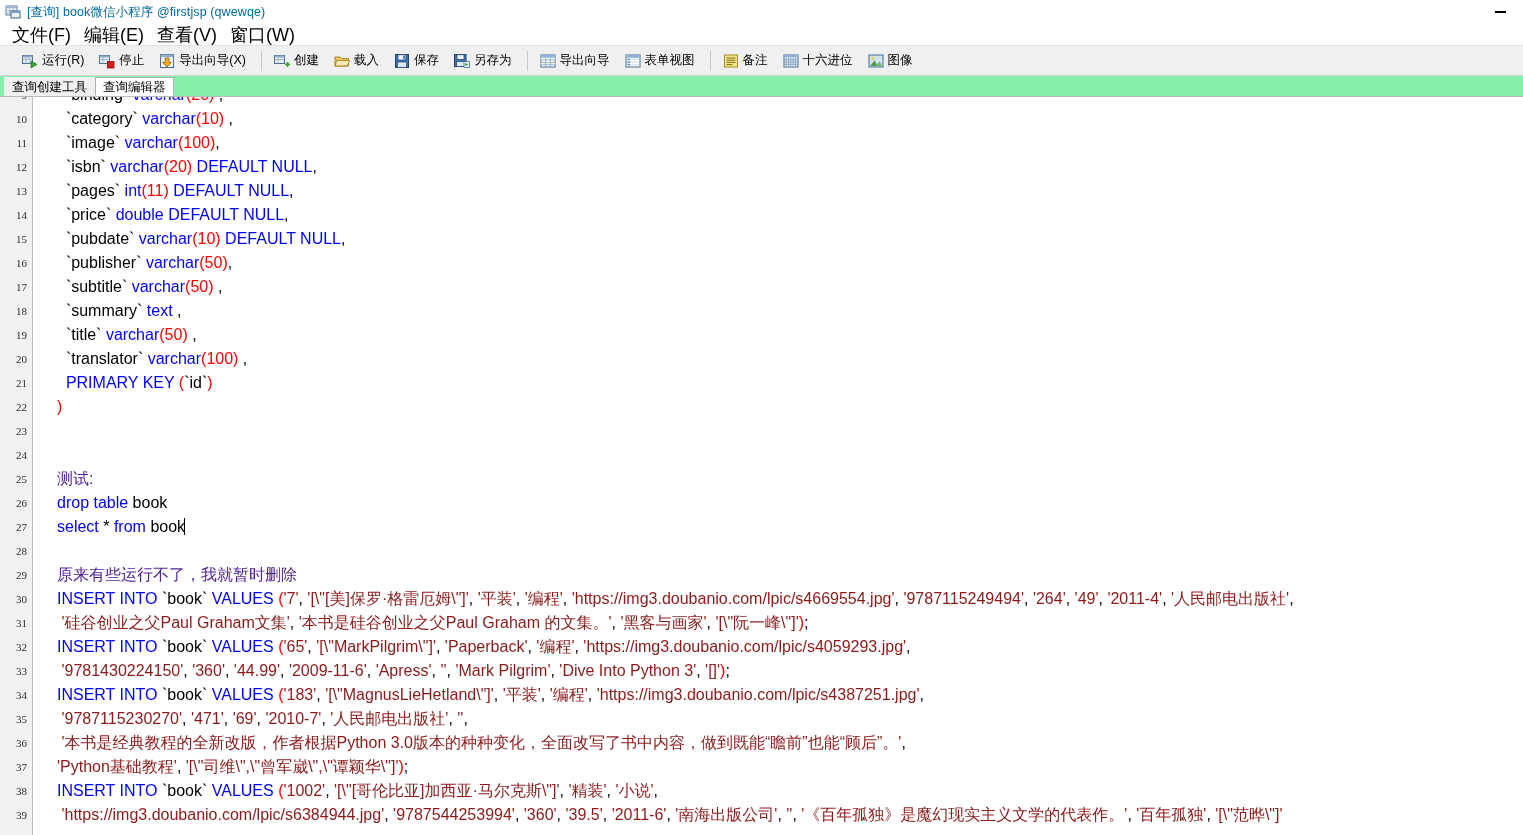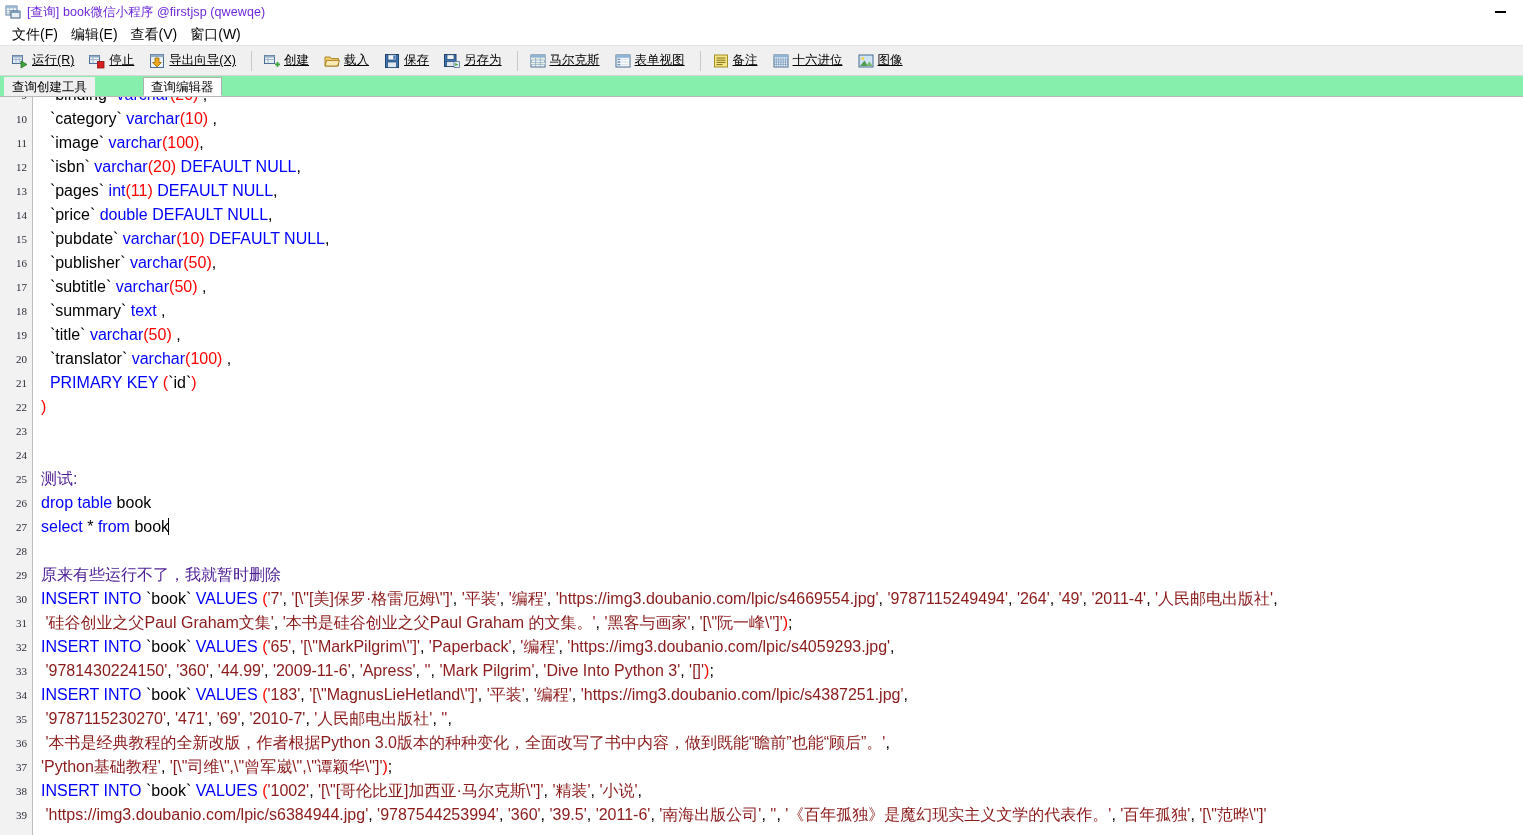"[查询] book微信小程序 @firstjsp (qwewqe)" #titlebar .title-text { color: #6d28d9 -> #0369a1 }
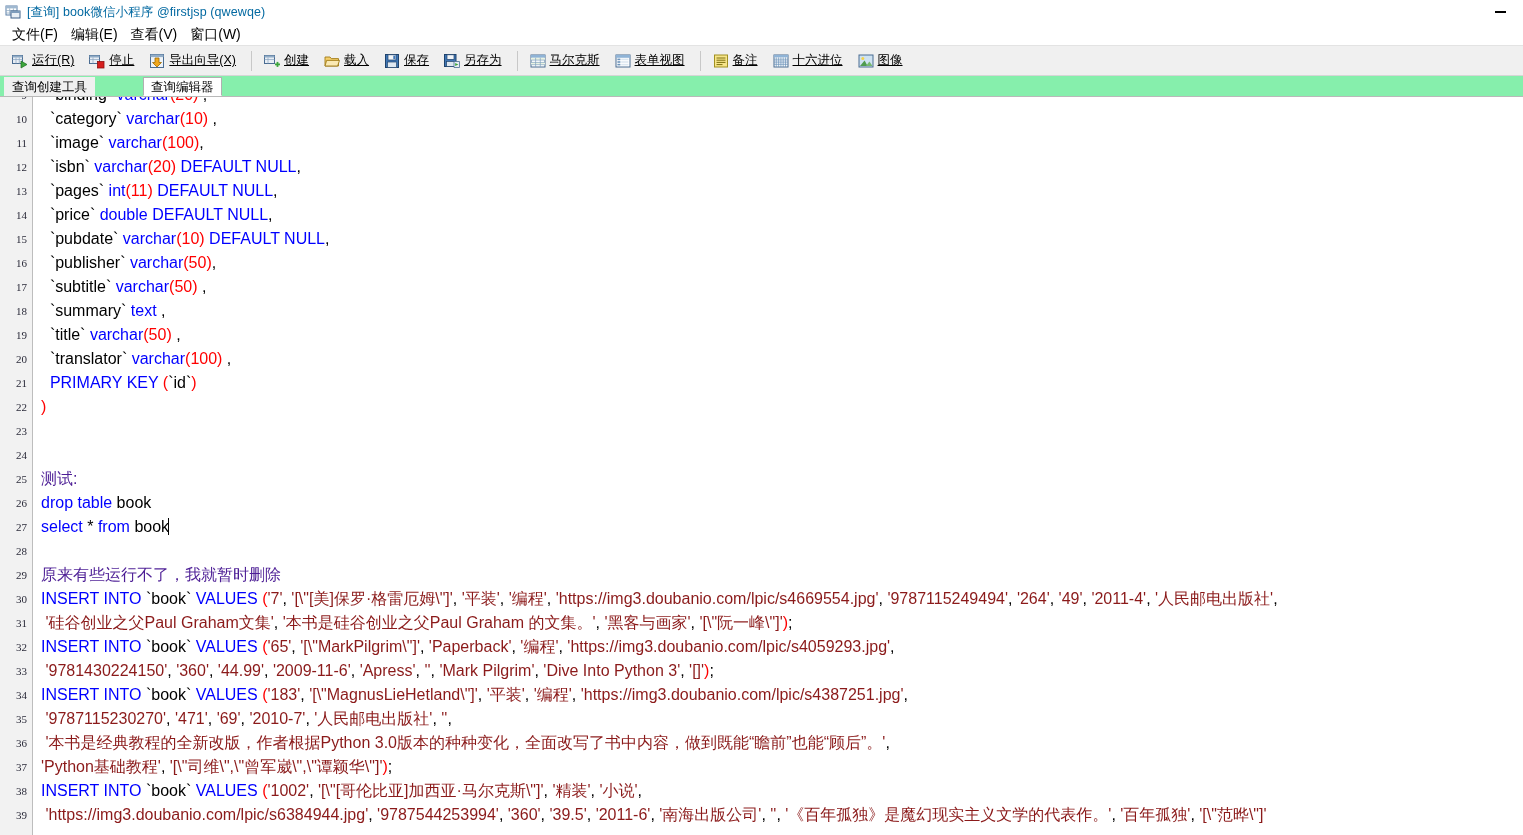"文件(F)" .menu-item { font-size: 14px -> 18px }
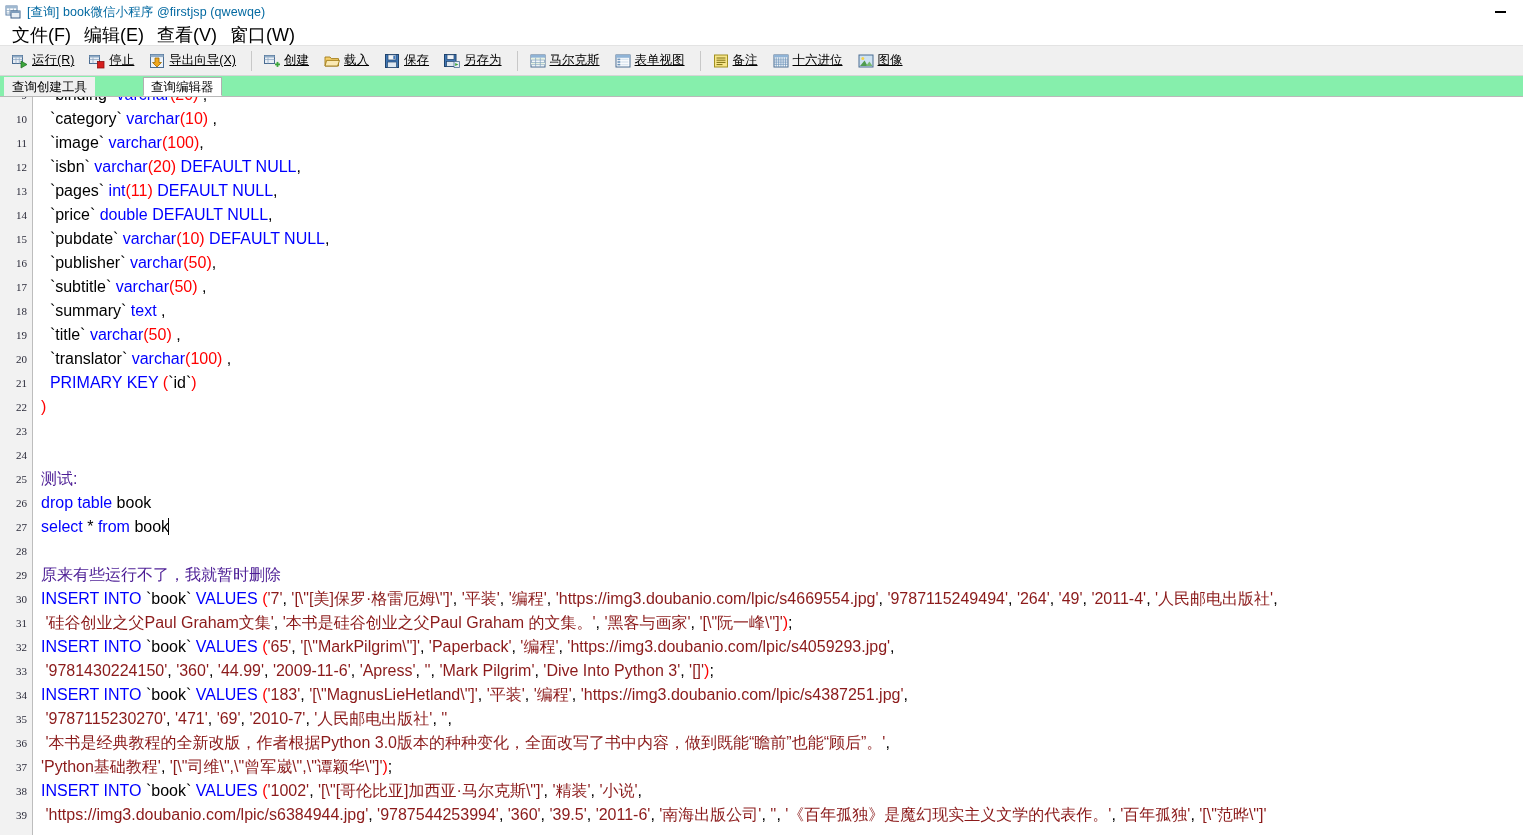"运行(R)" #toolbar { padding-left: 6px -> 16px; text-decoration: underline -> none }
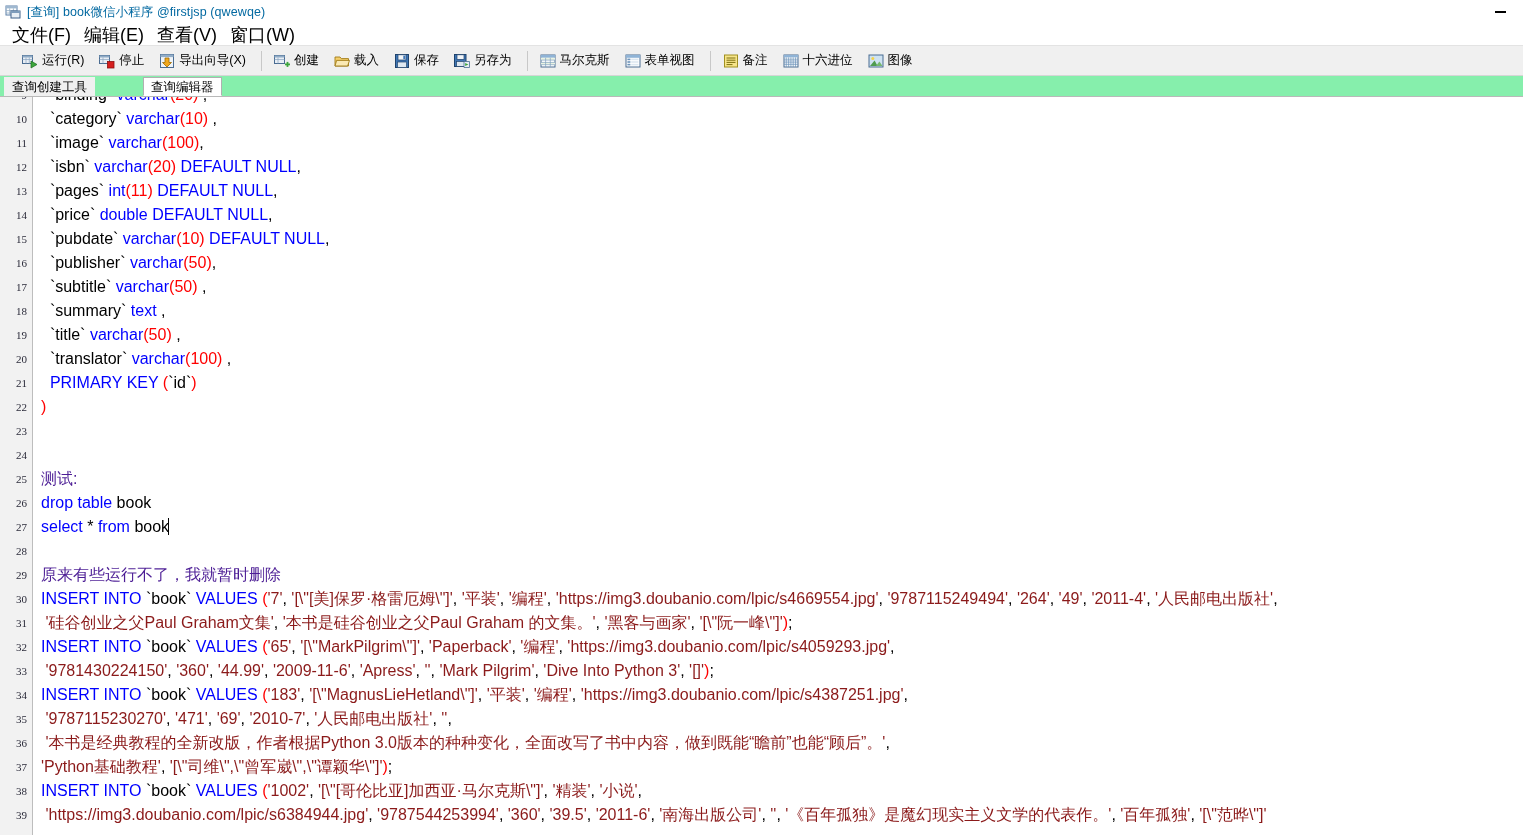"马尔克斯" span.lbl { text: 马尔克斯 -> 导出向导 }
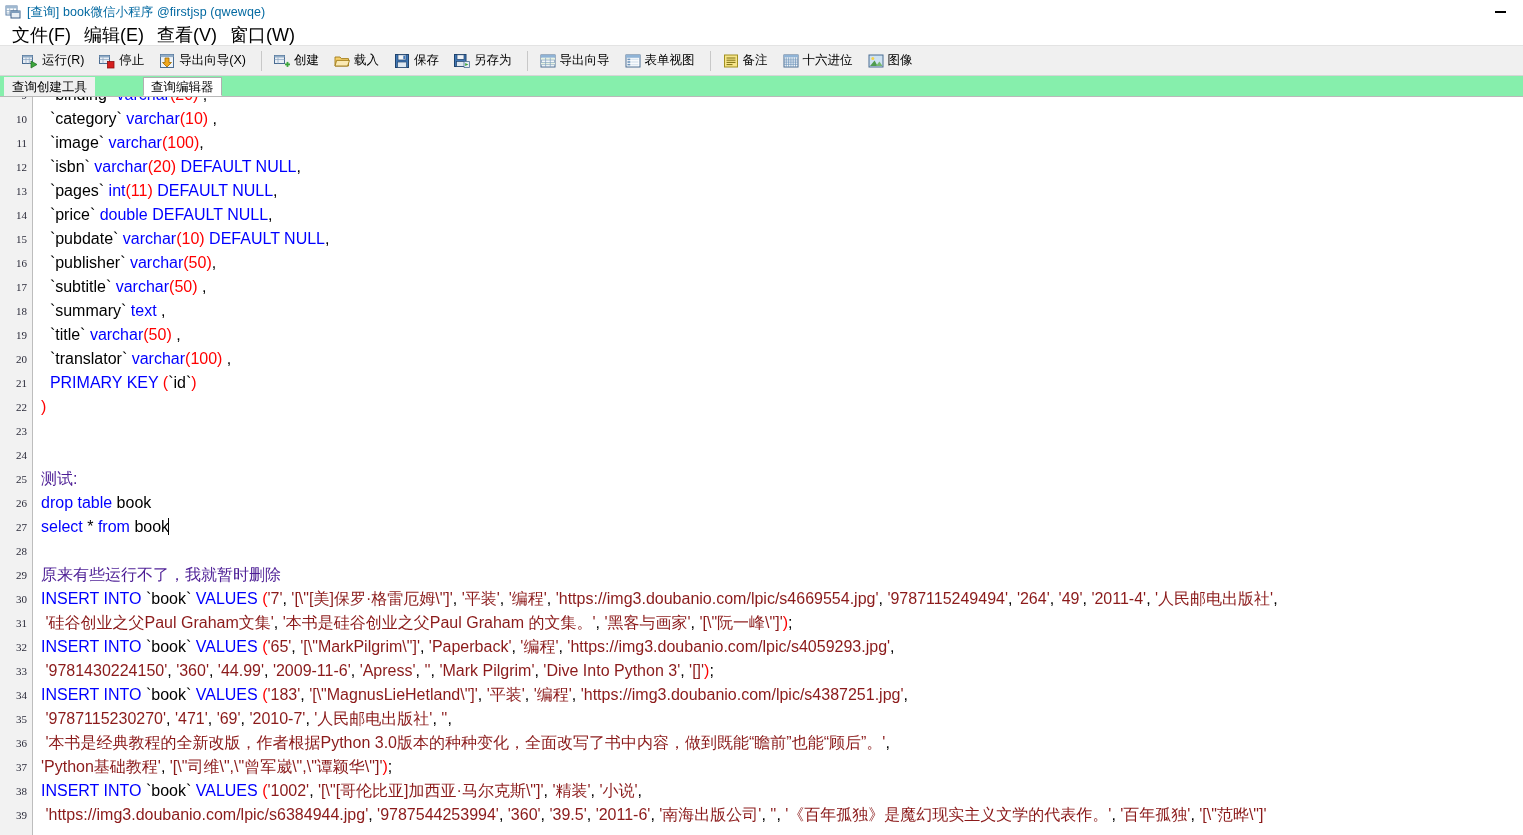"查询编辑器" .tab.active { margin-left: 48px -> none }
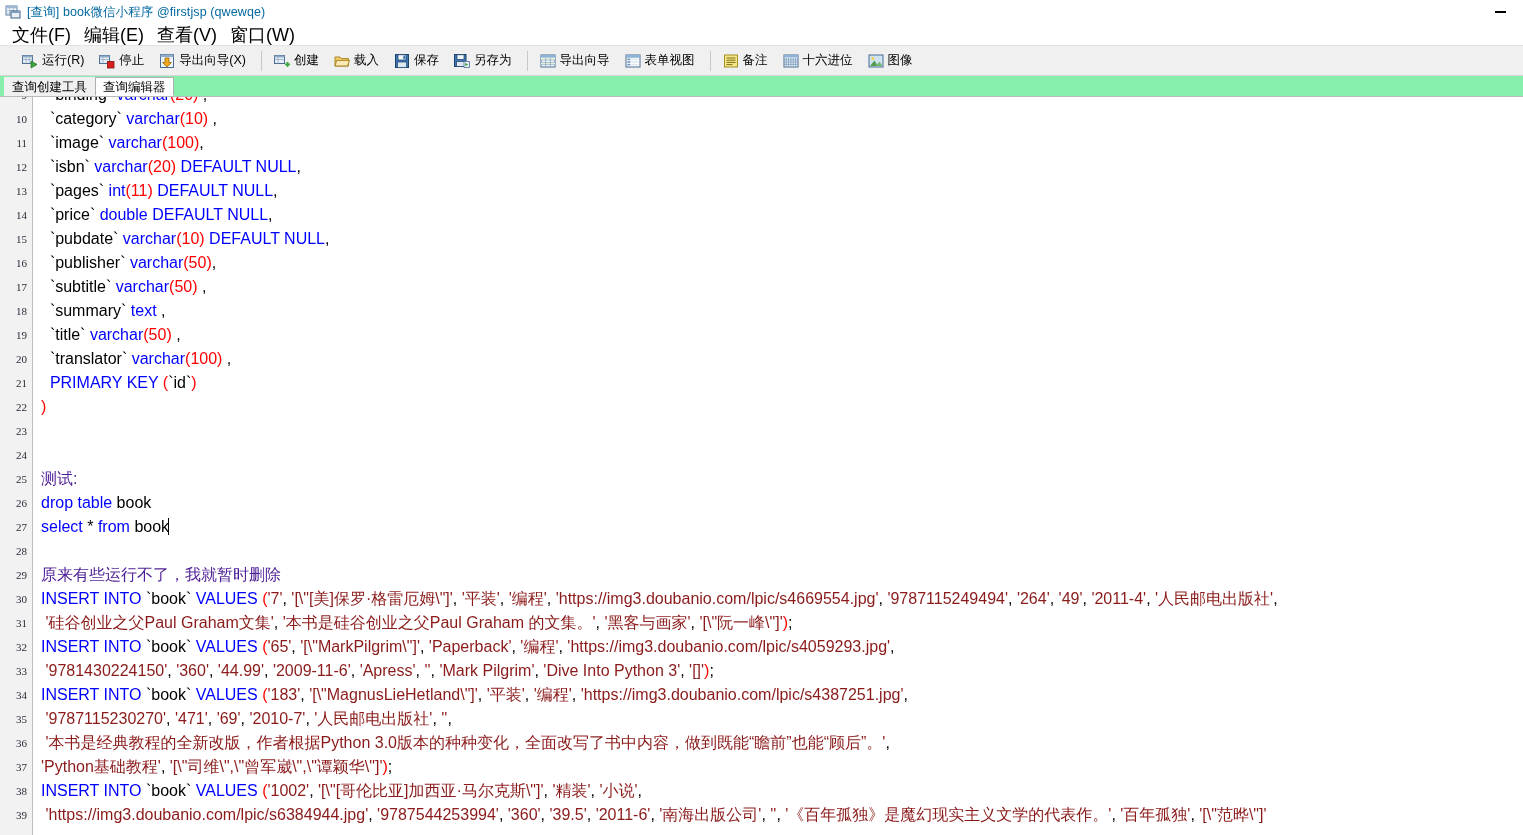"`category` varchar(10) ," #code-inner { left: 0 -> 16px }
